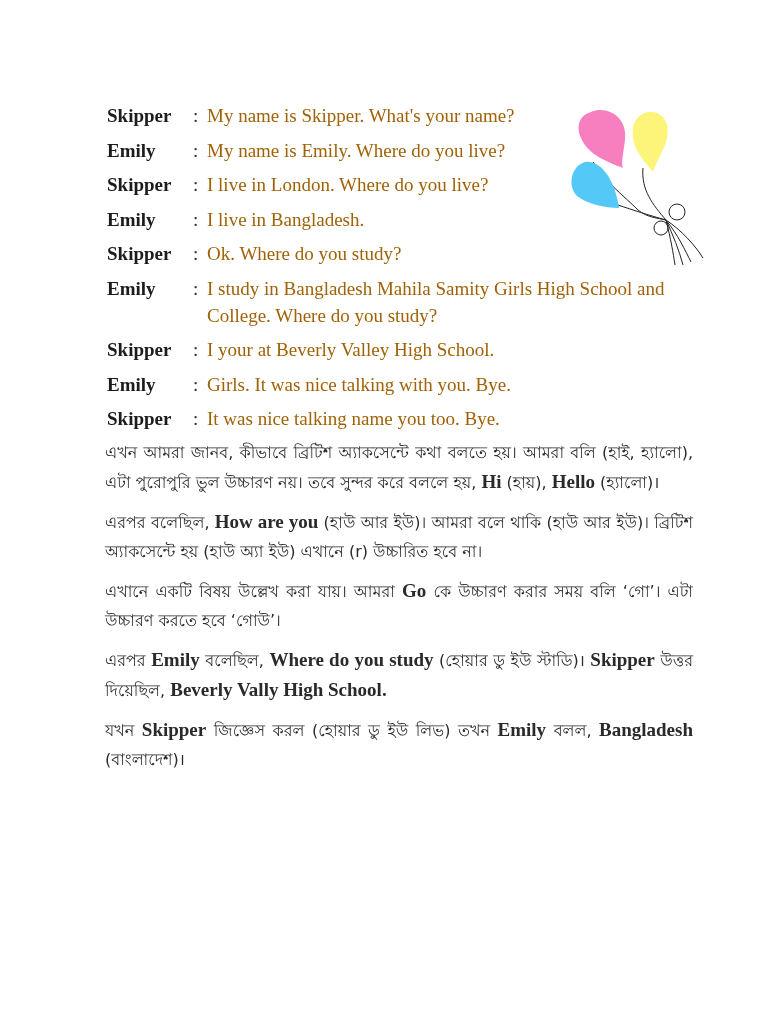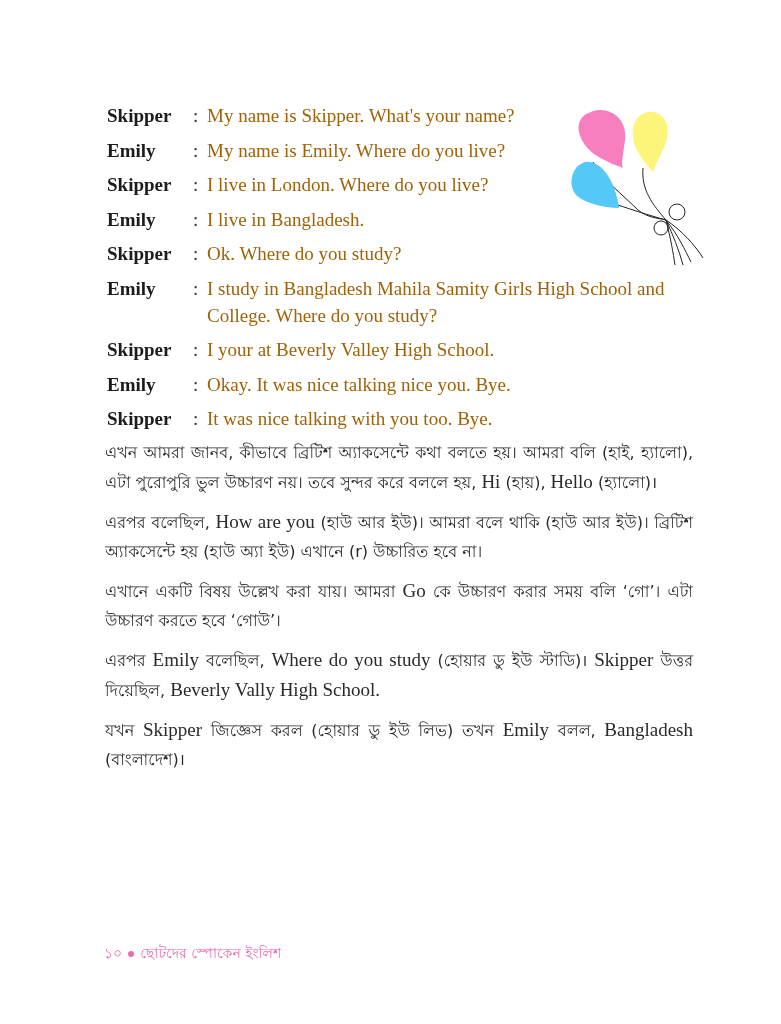"Okay. It was nice talking" span.line-text { text: Okay. It was nice talking nice -> Girls. It was nice talking with }
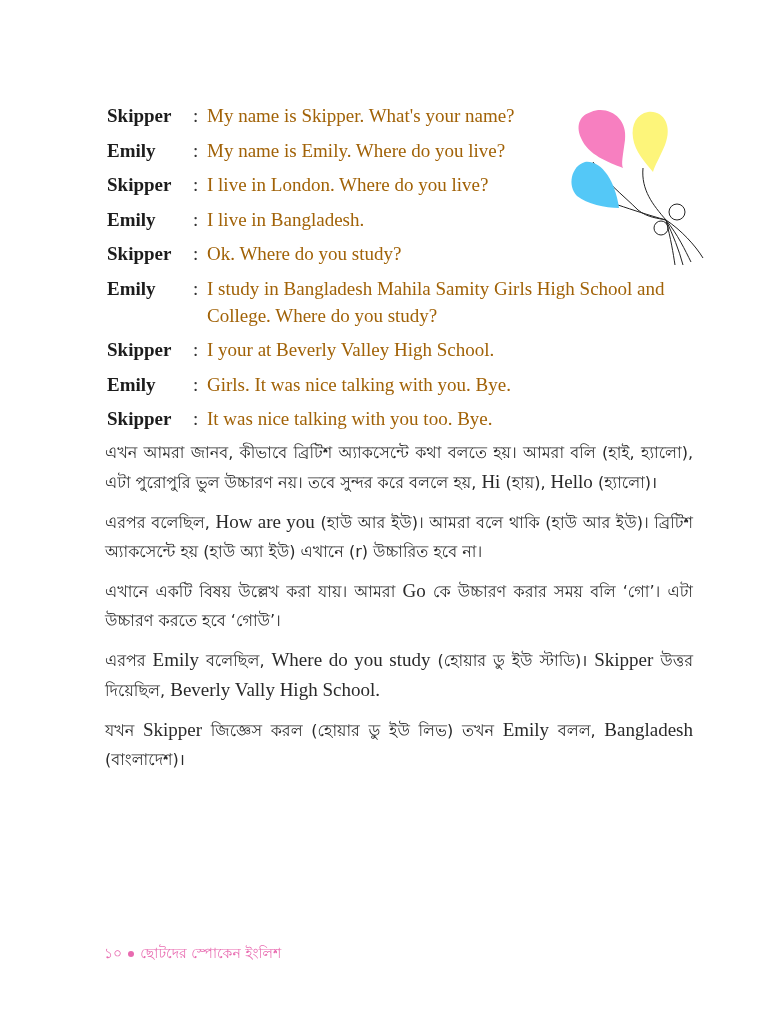"It was nice talking with" span.line-text { text: with -> name }
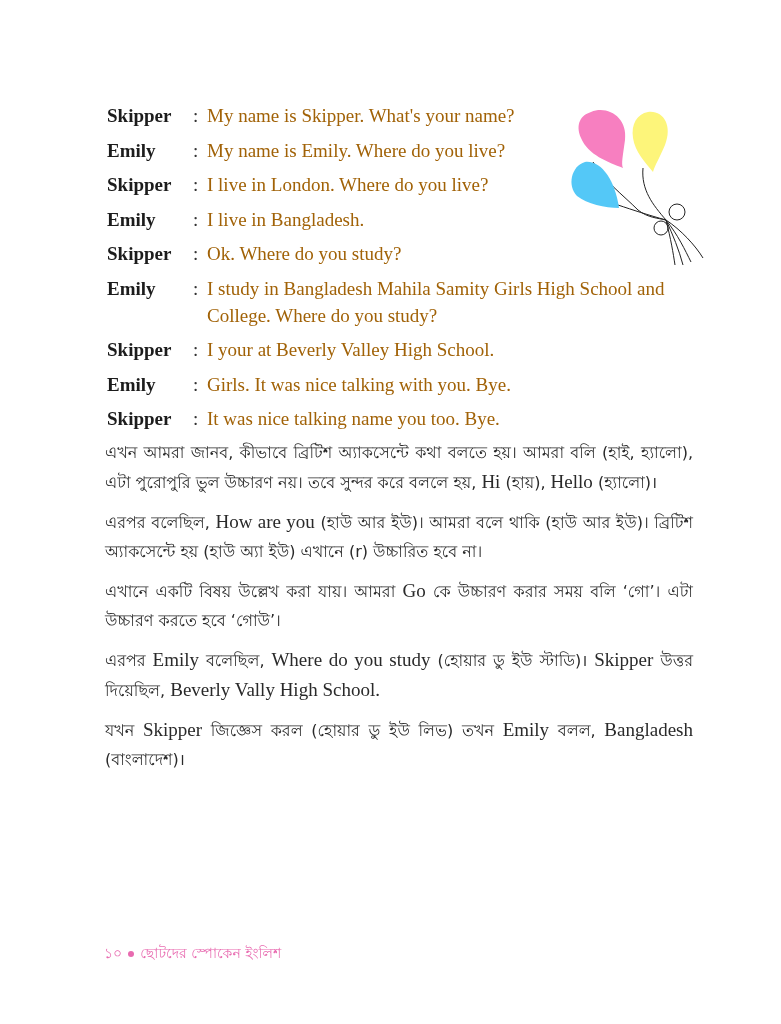"Hi" .para .en { font-weight: none -> bold }
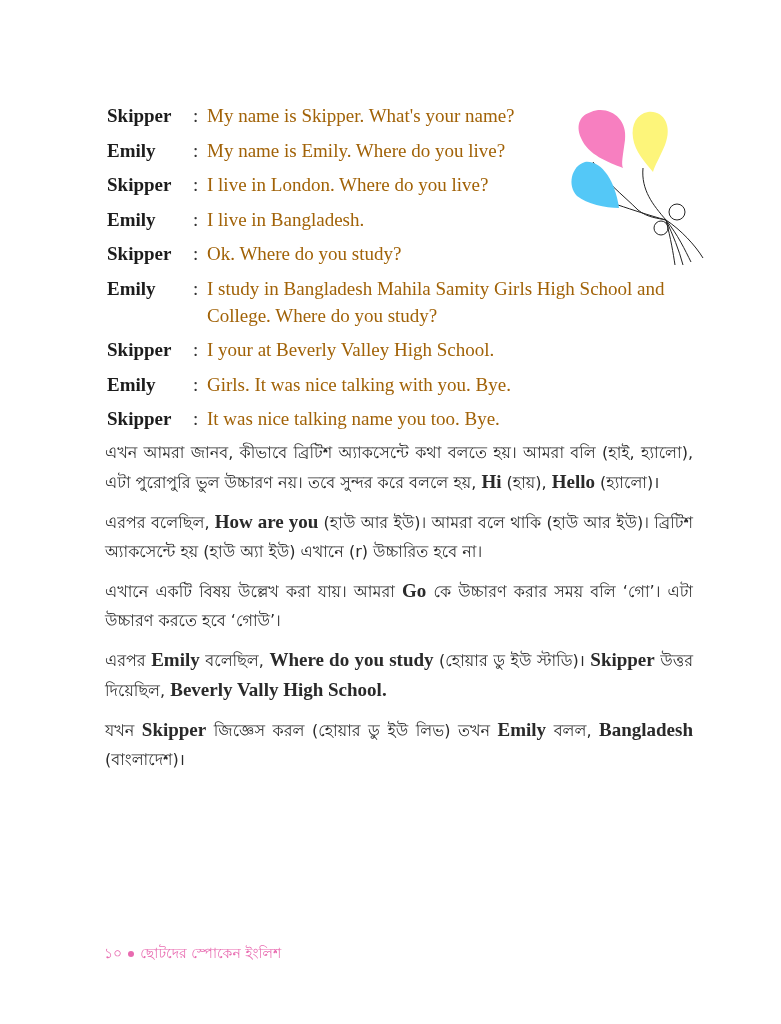"১০" div.footer { html: <div> <span>১০</span> <span></span> <span>ছোটদের স্পোকেন ইংলিশ</span> </div> -> none }
